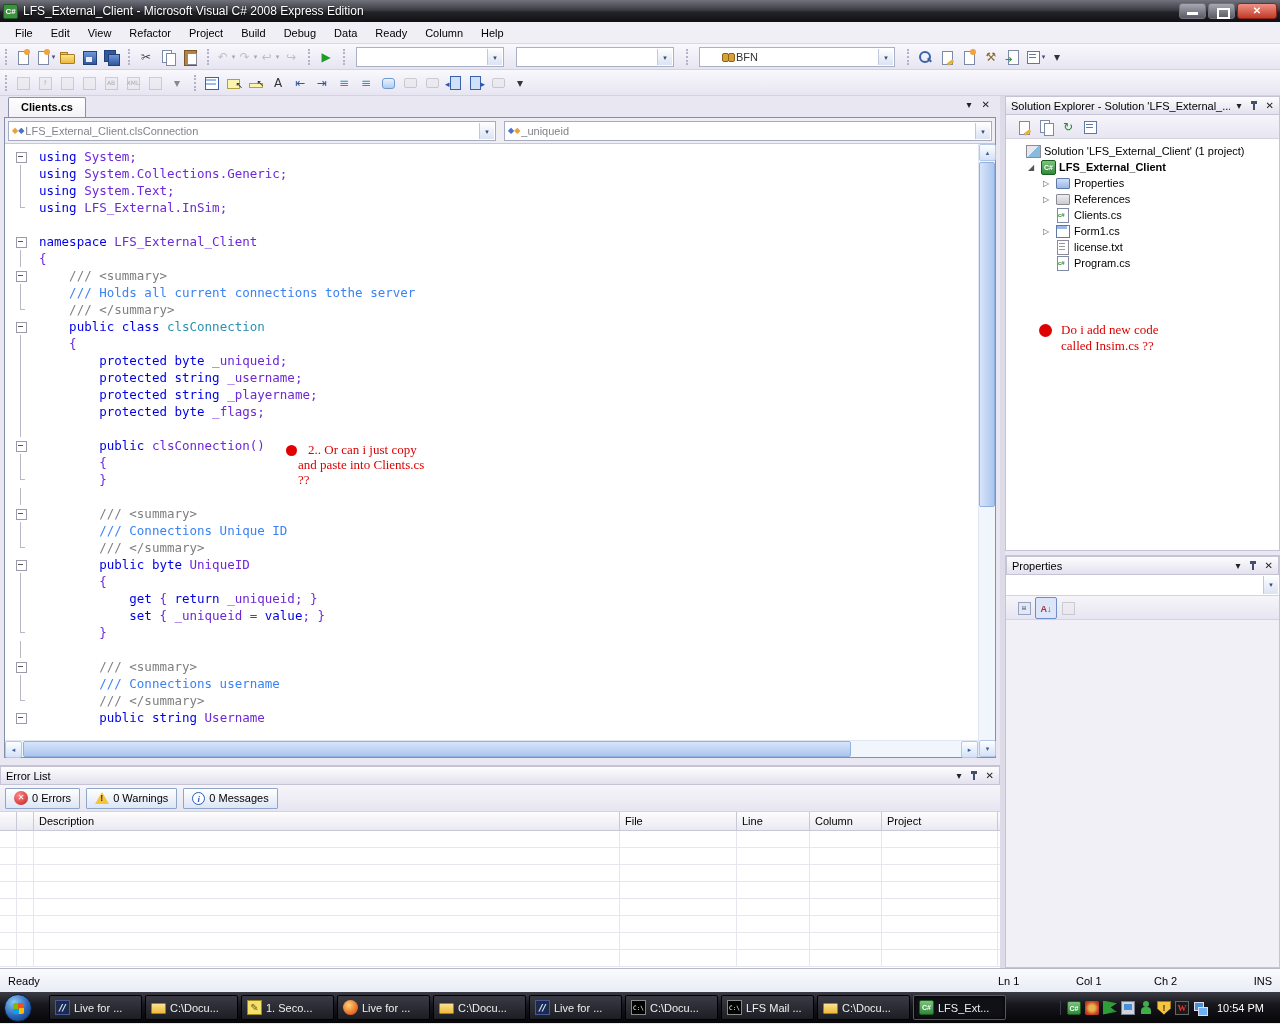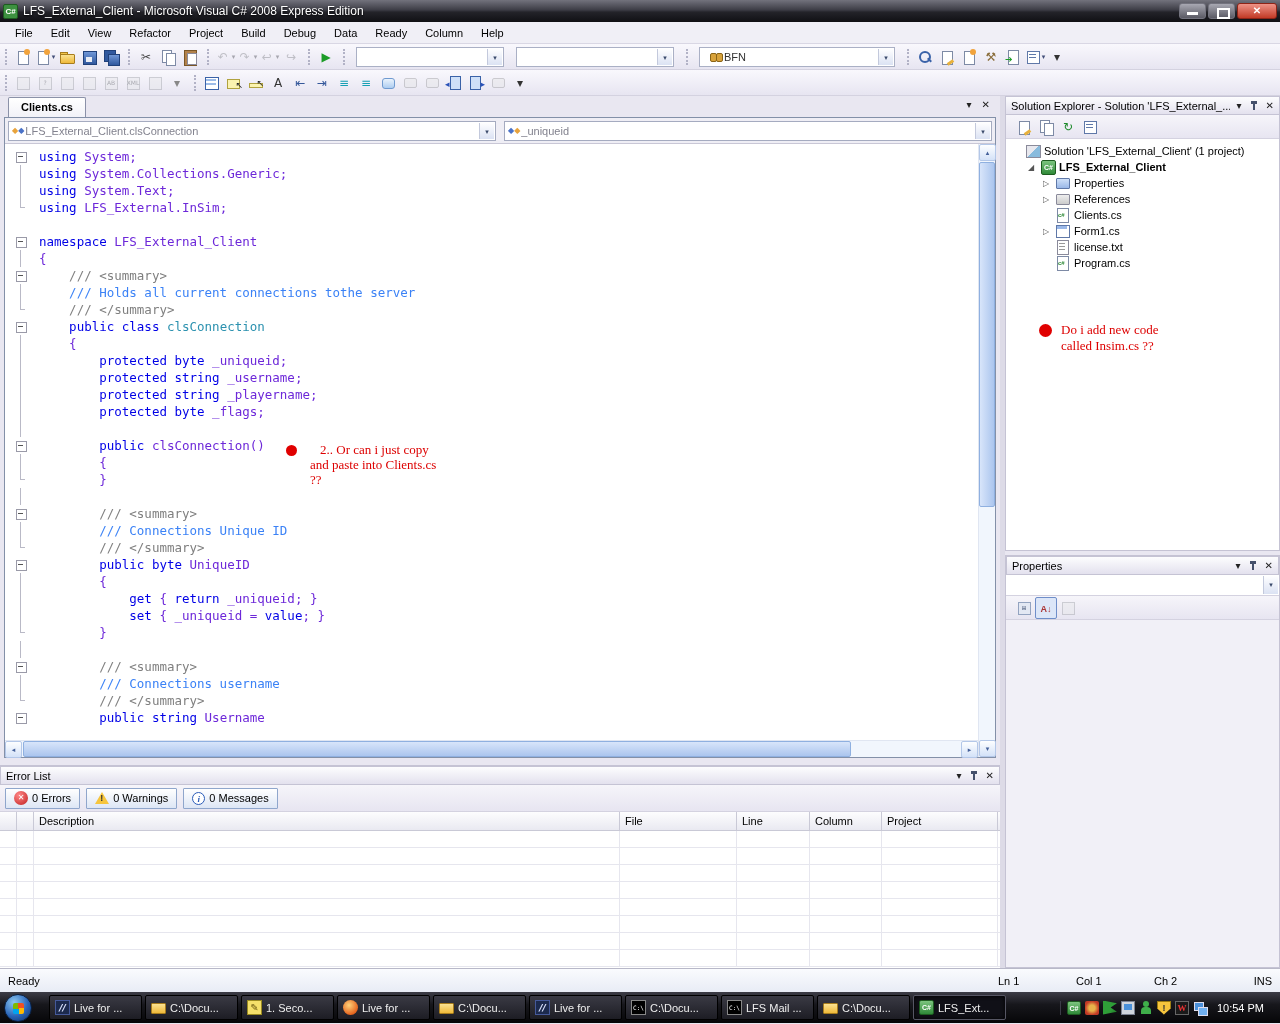"BFN" .combo { padding-left: 8px -> 20px }
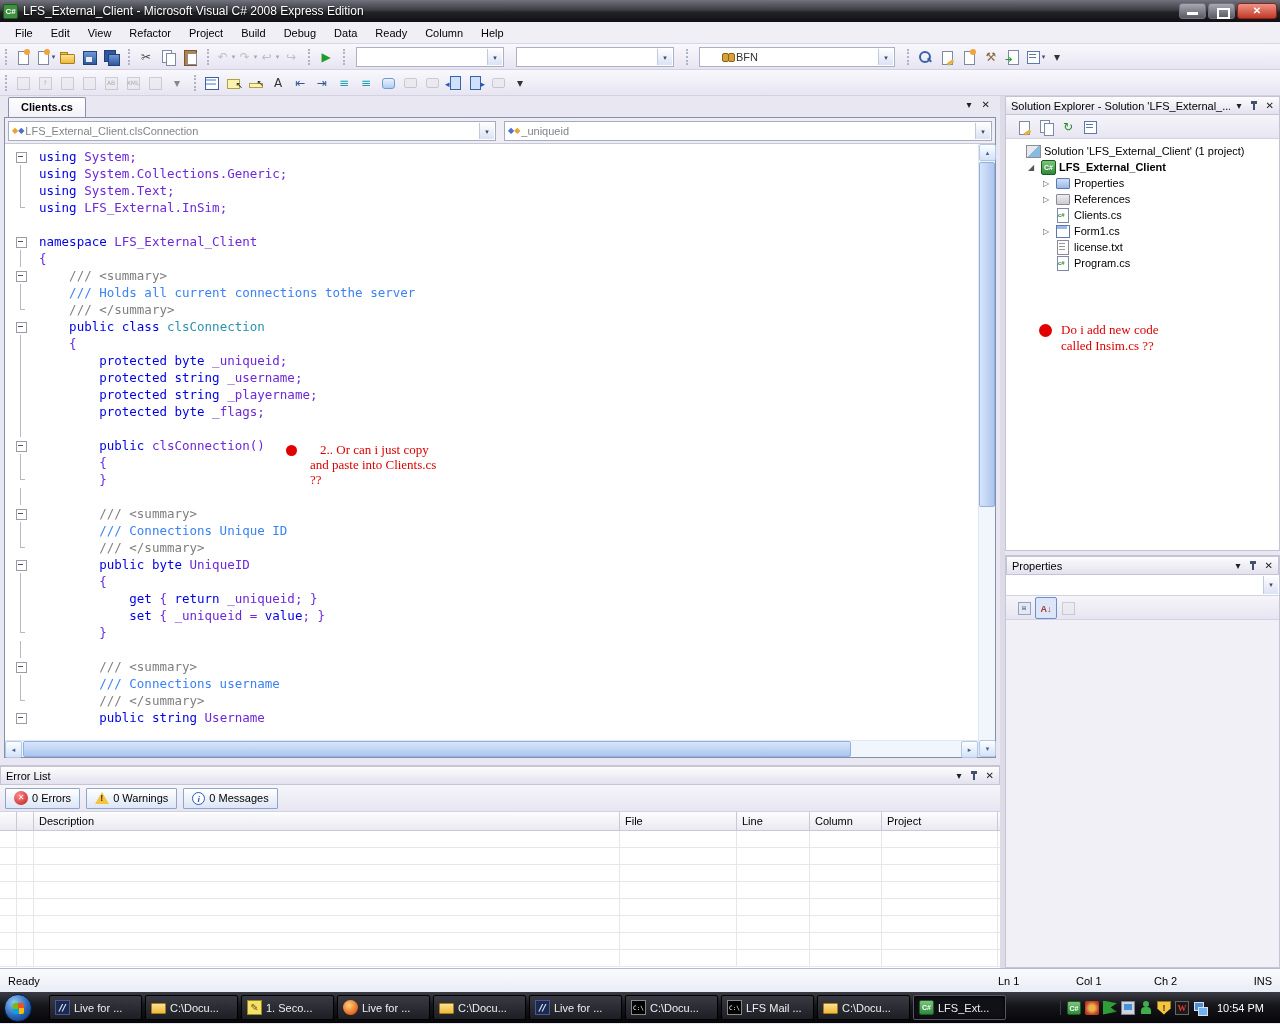"2.. Or can i just" .code-note .nt { margin-left: 24px -> 12px }
